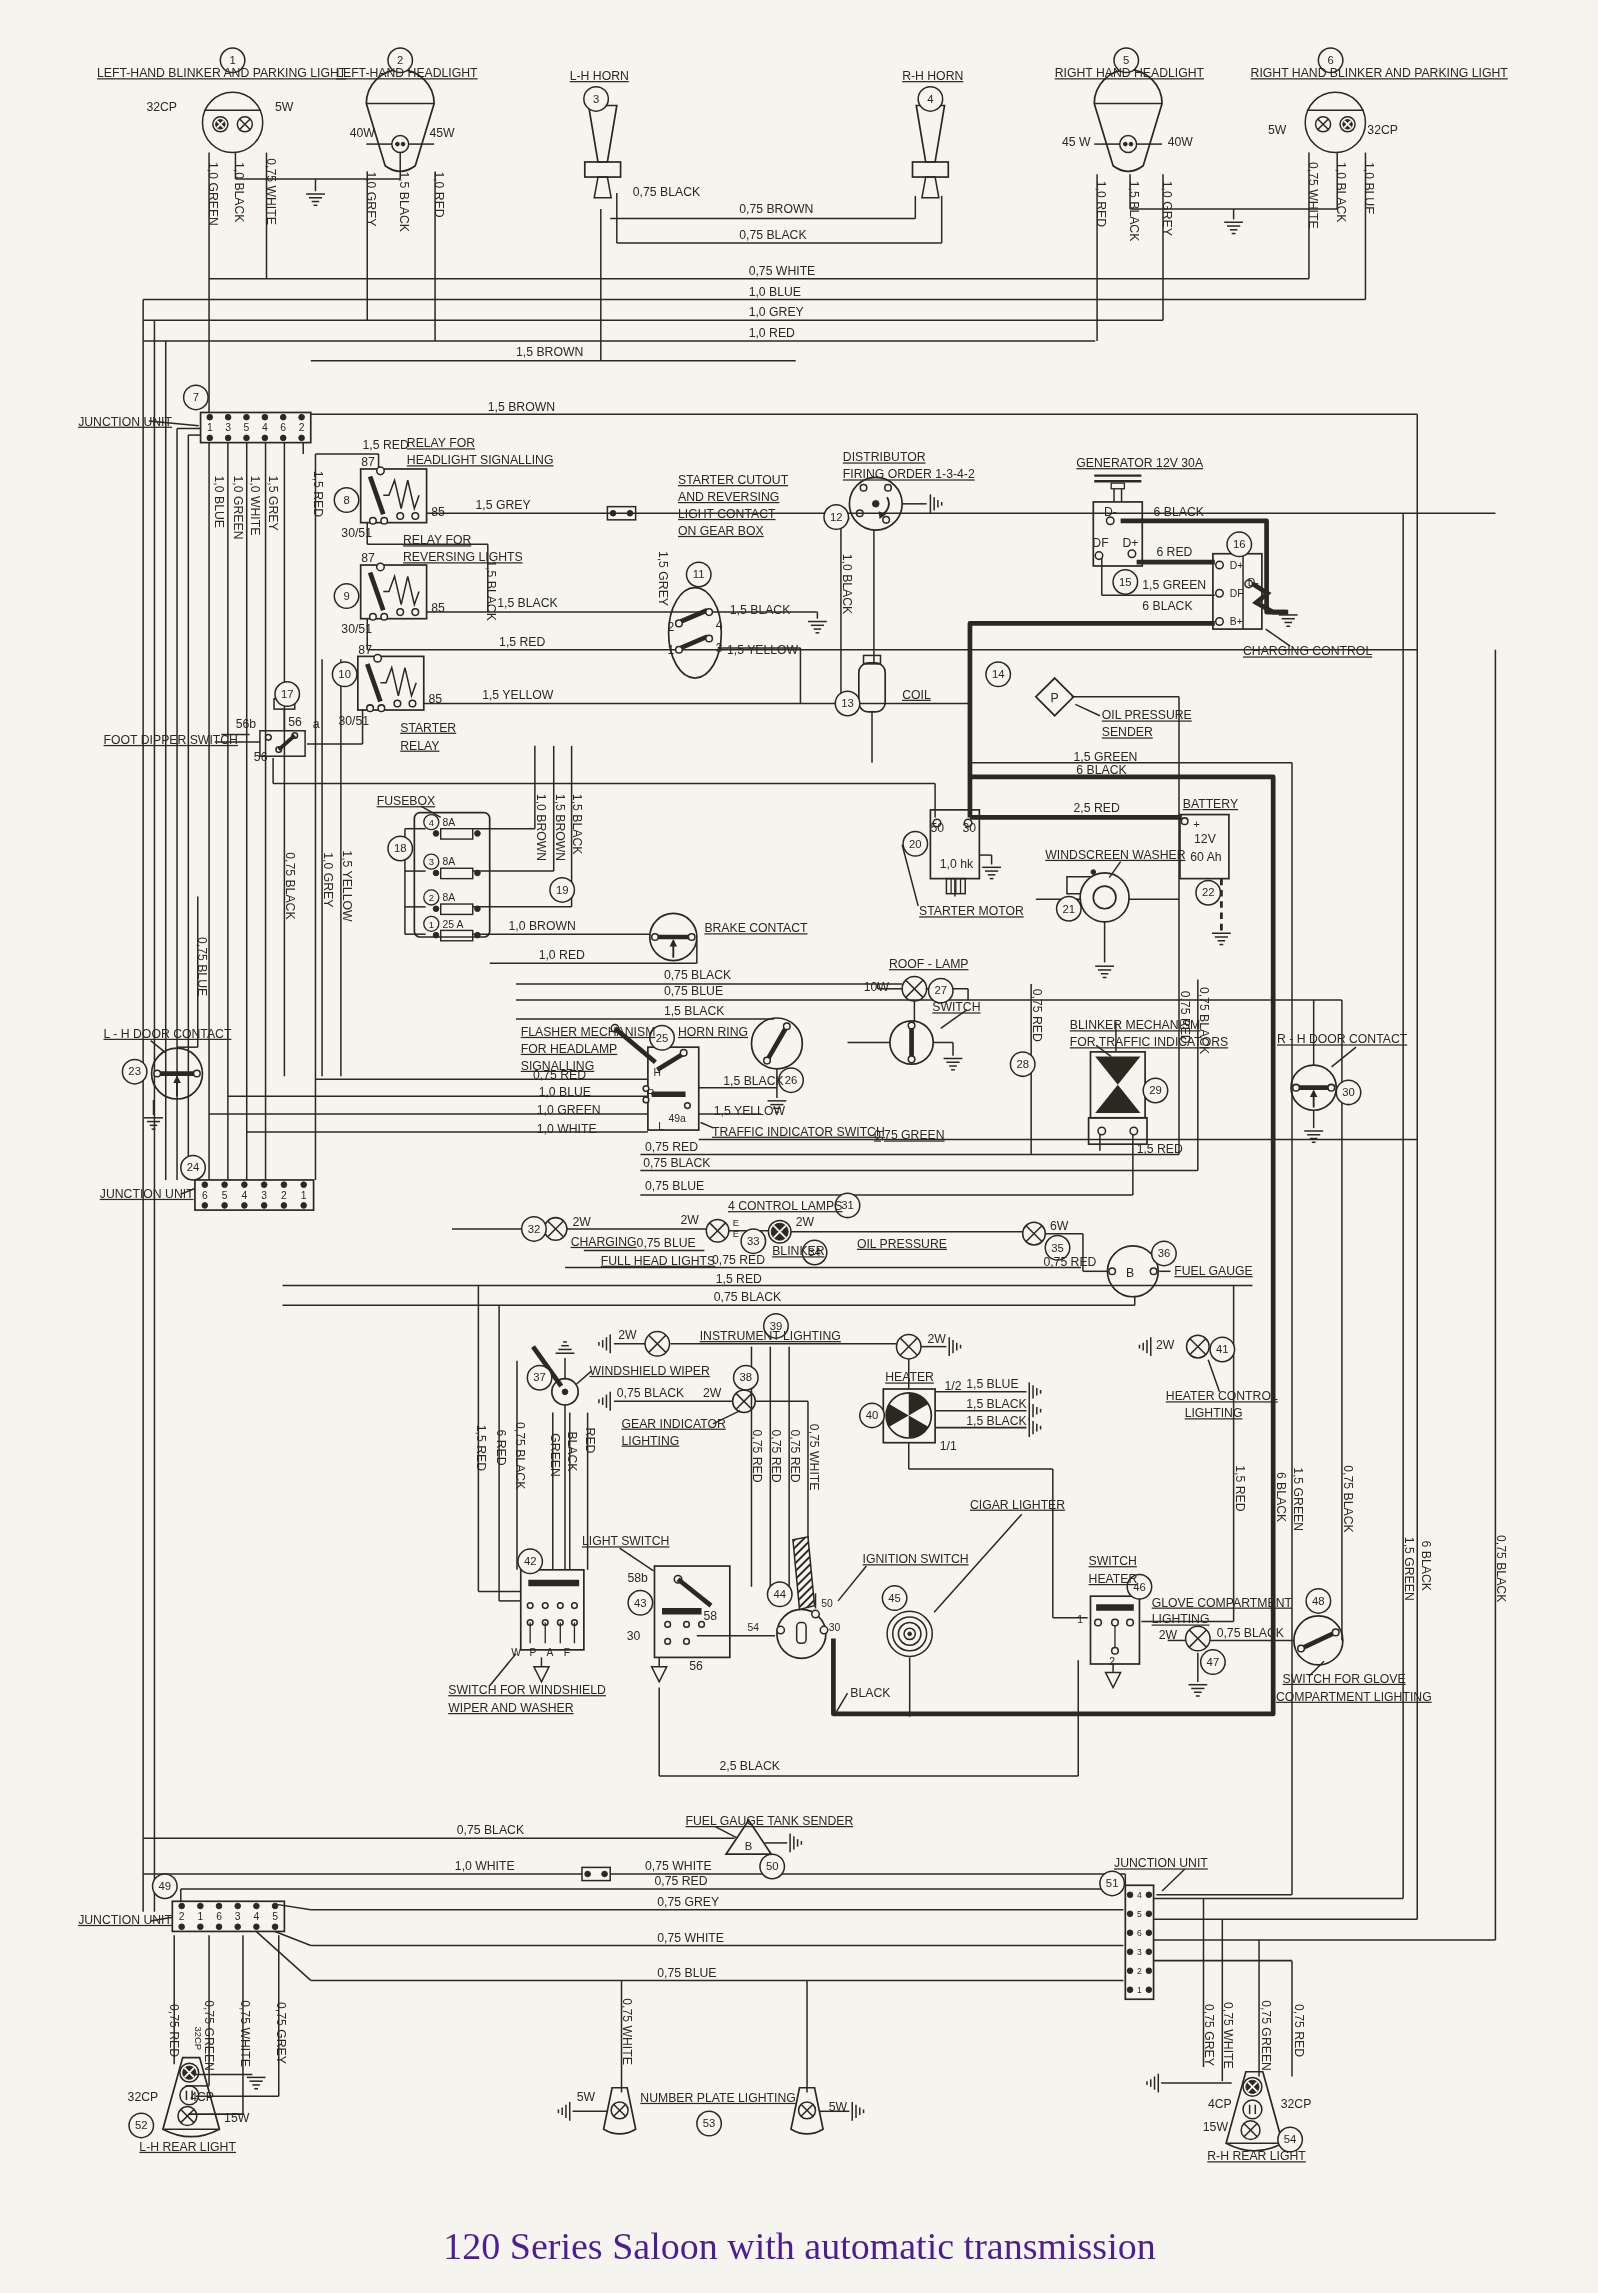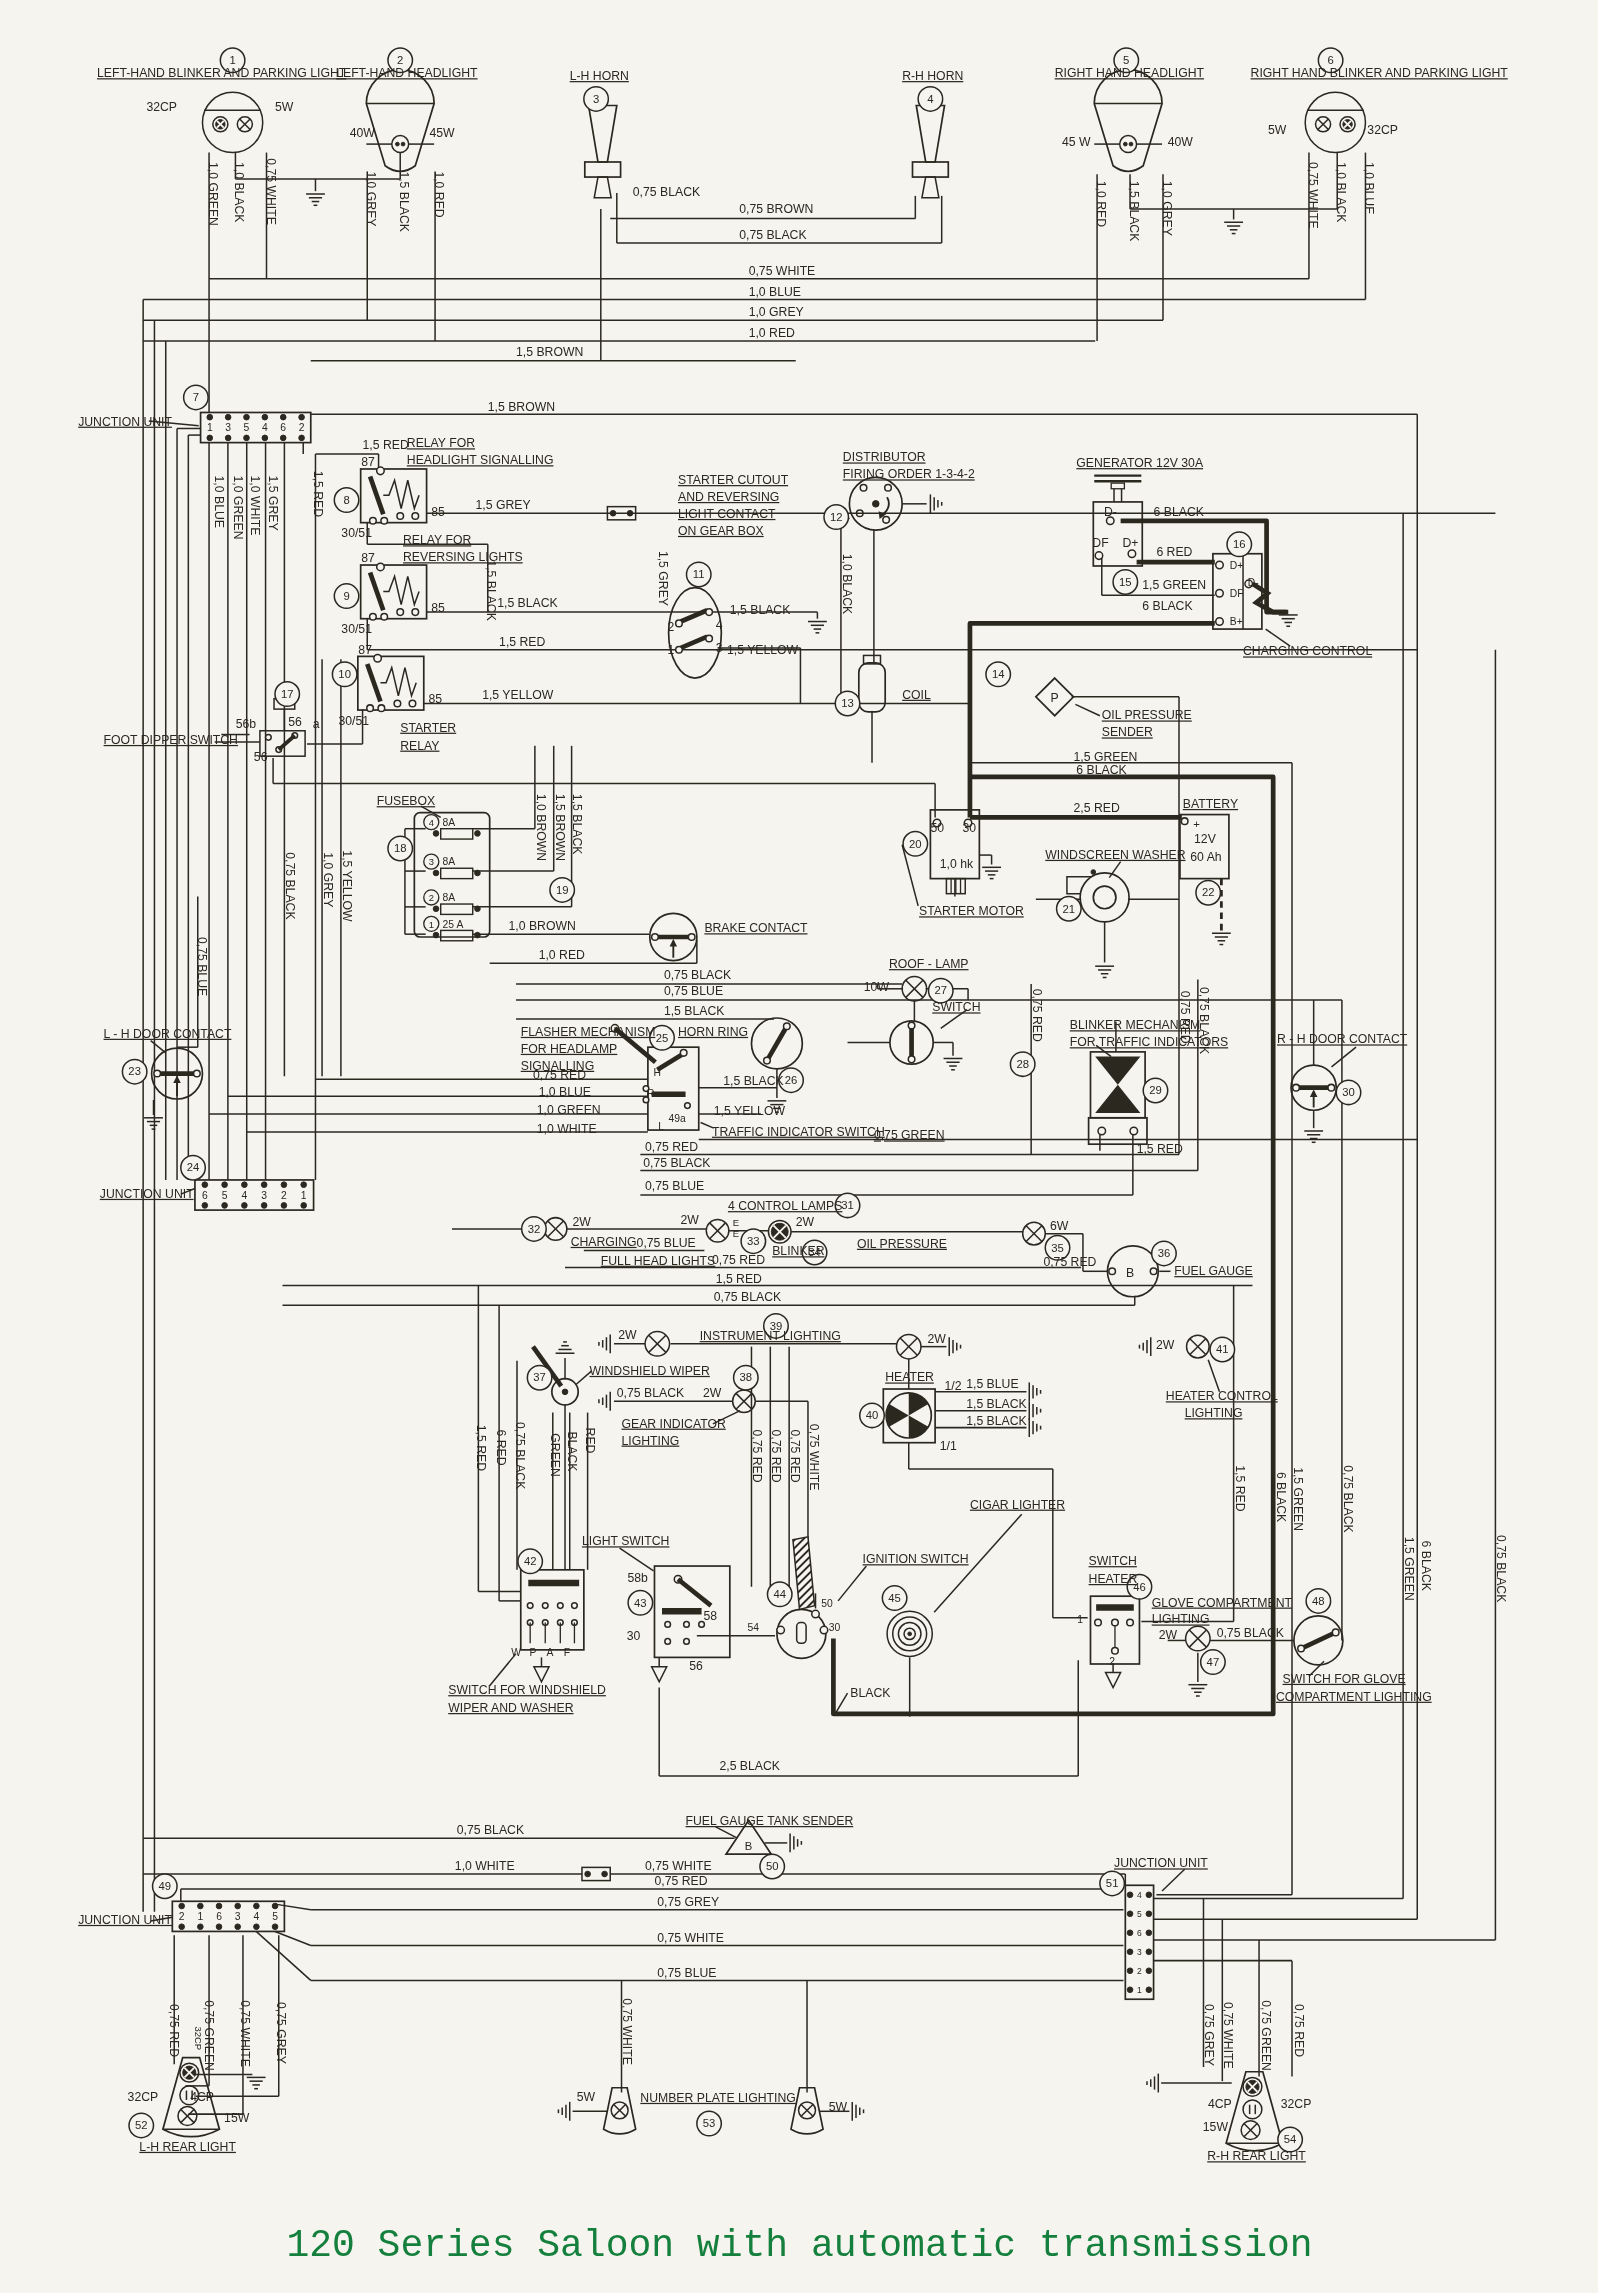"120 Series Saloon with automatic" #title { color: #15803d -> #4c1d95; font-family: Liberation Mono, monospace -> Liberation Serif, serif }
